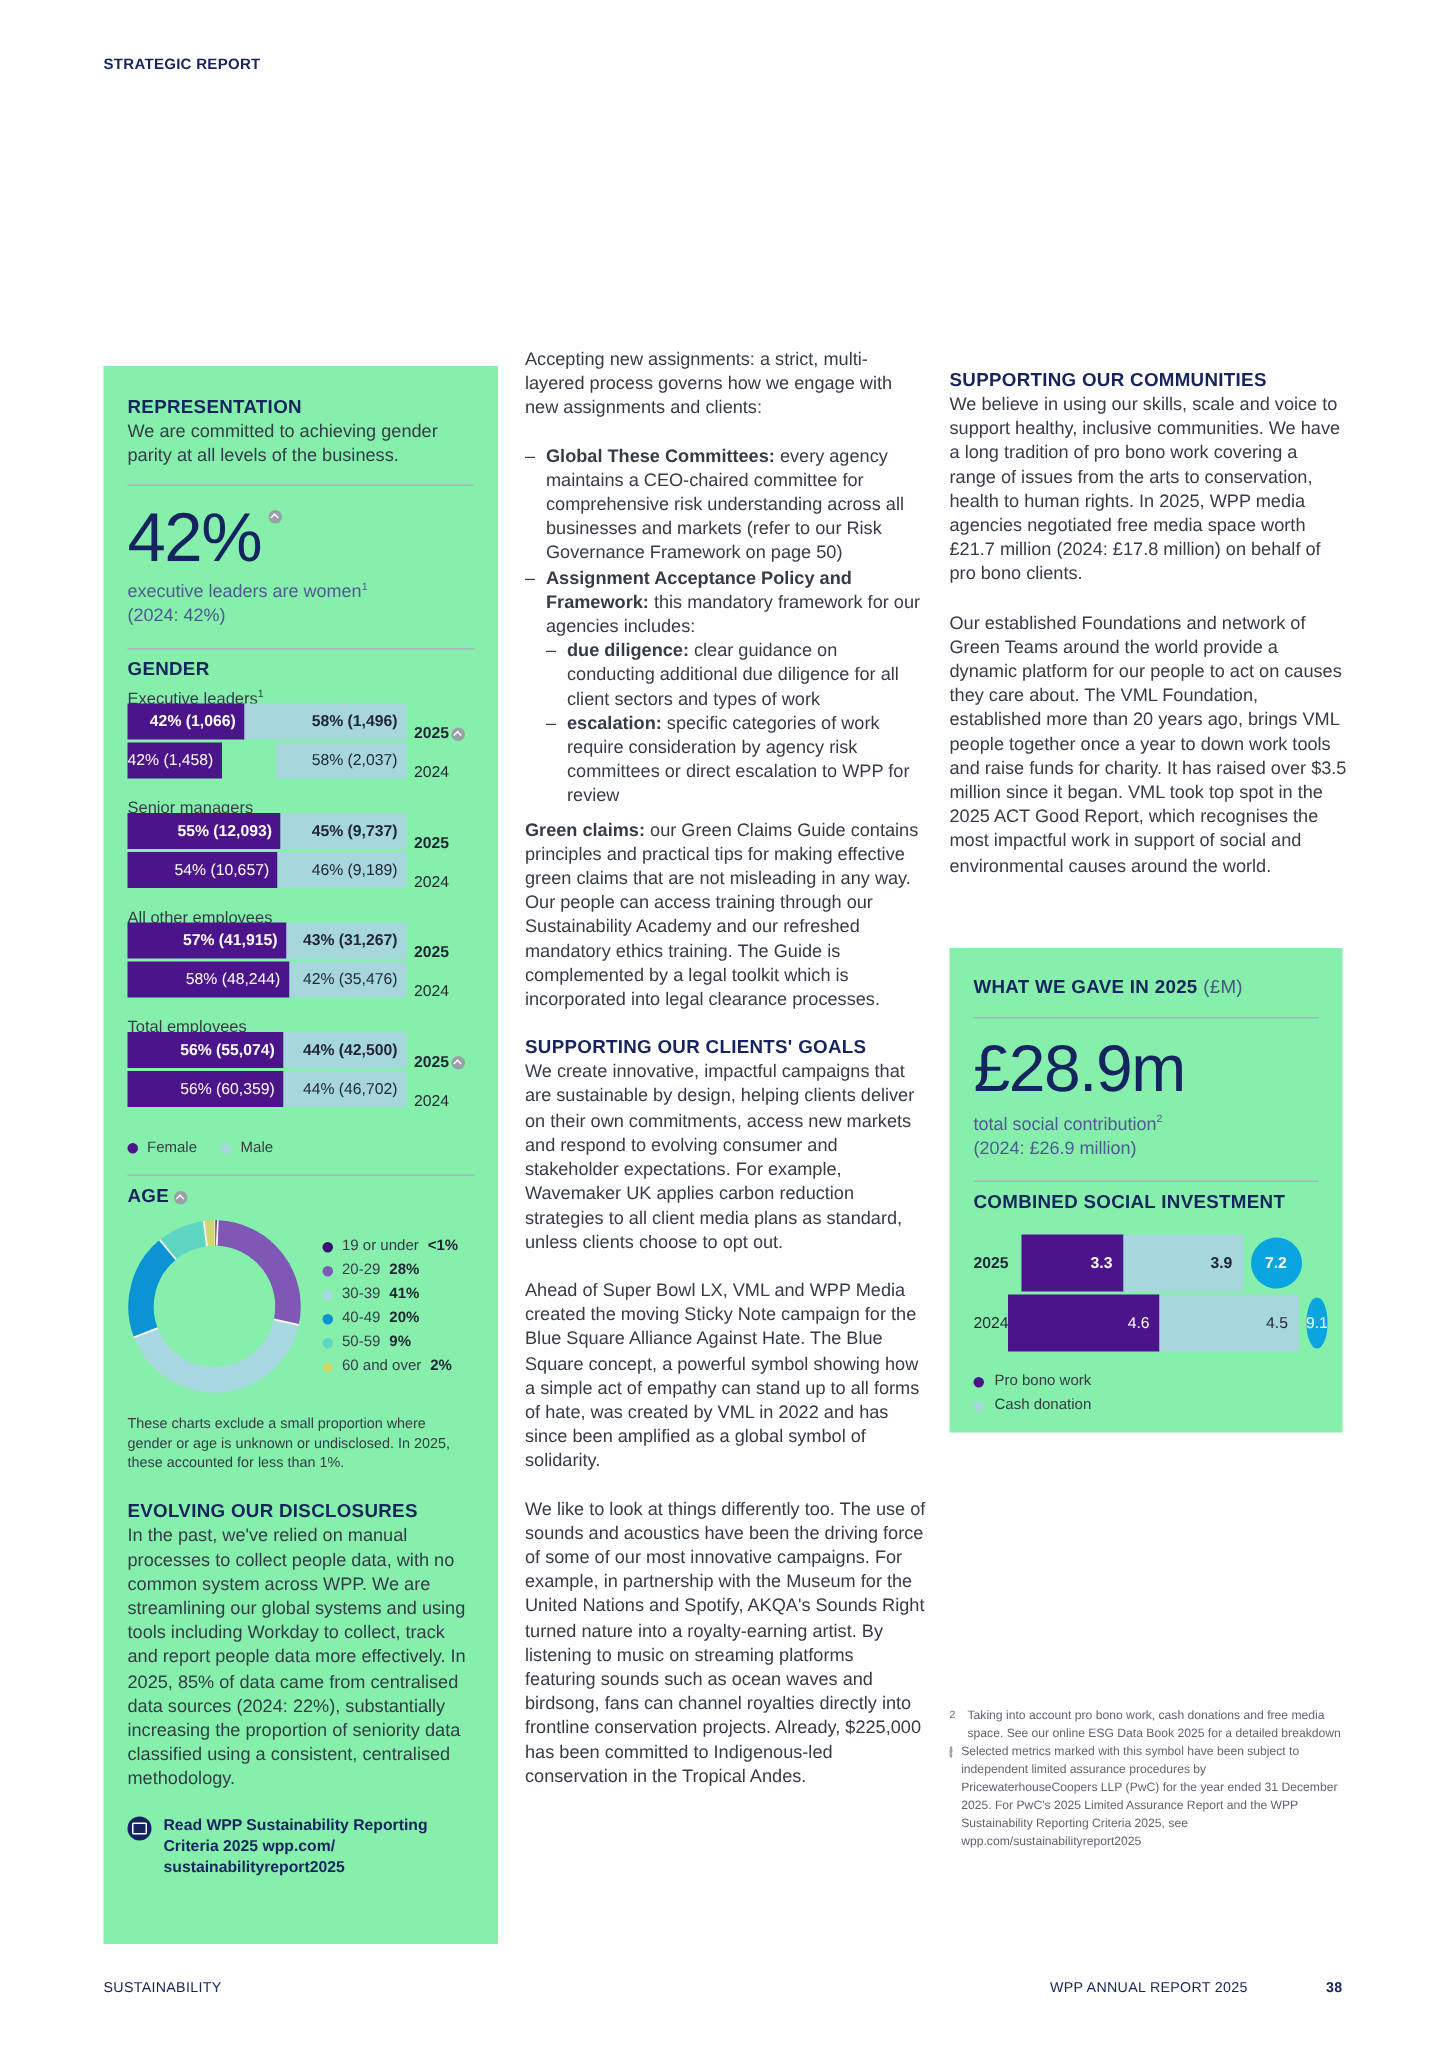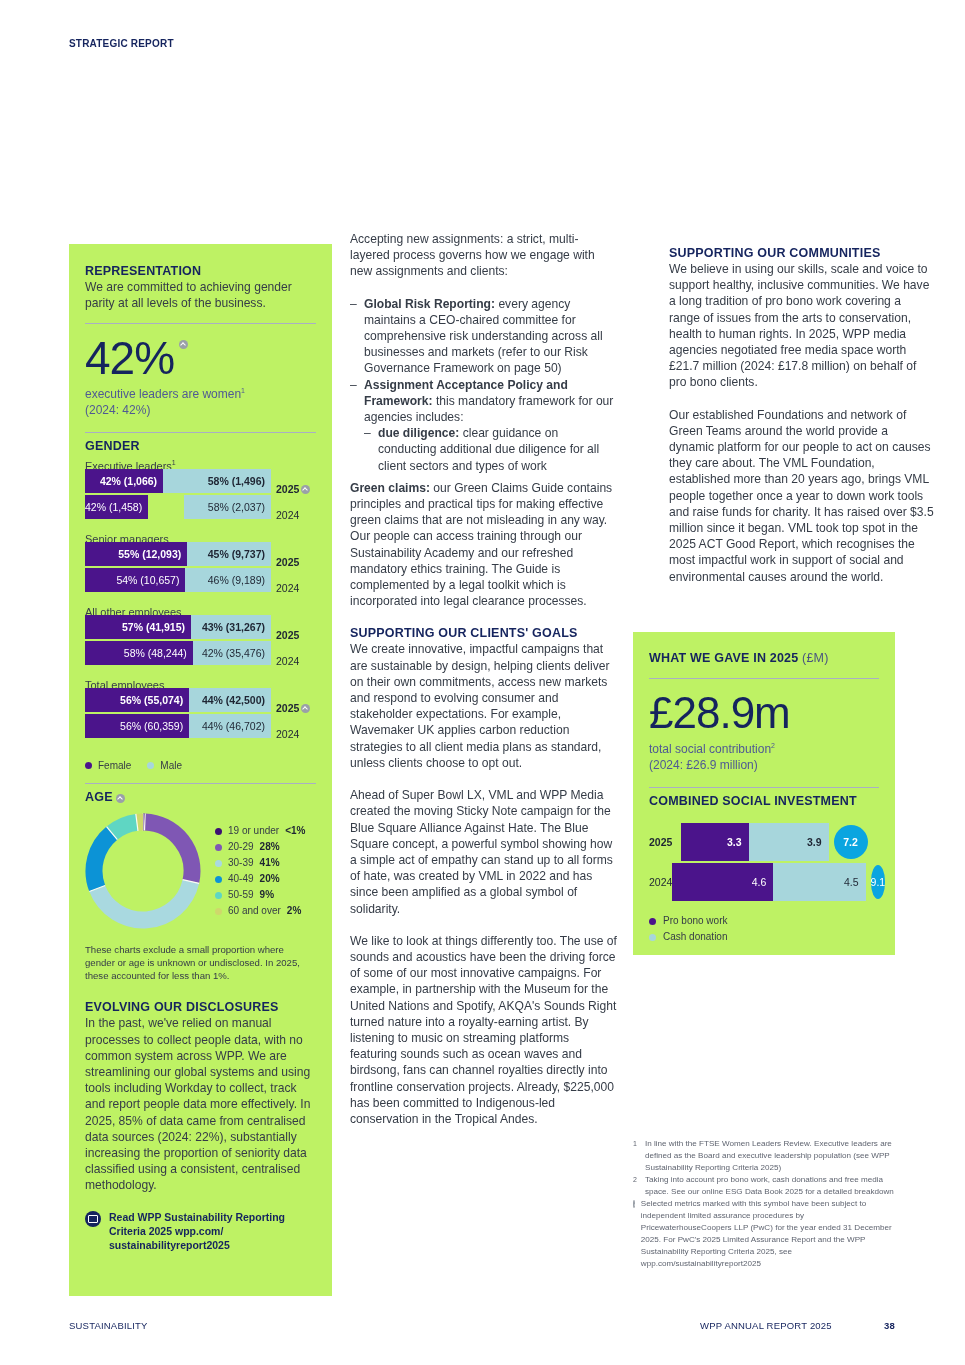"SUPPORTING OUR COMMUNITIES" .col-right { left: 669px -> 633px }
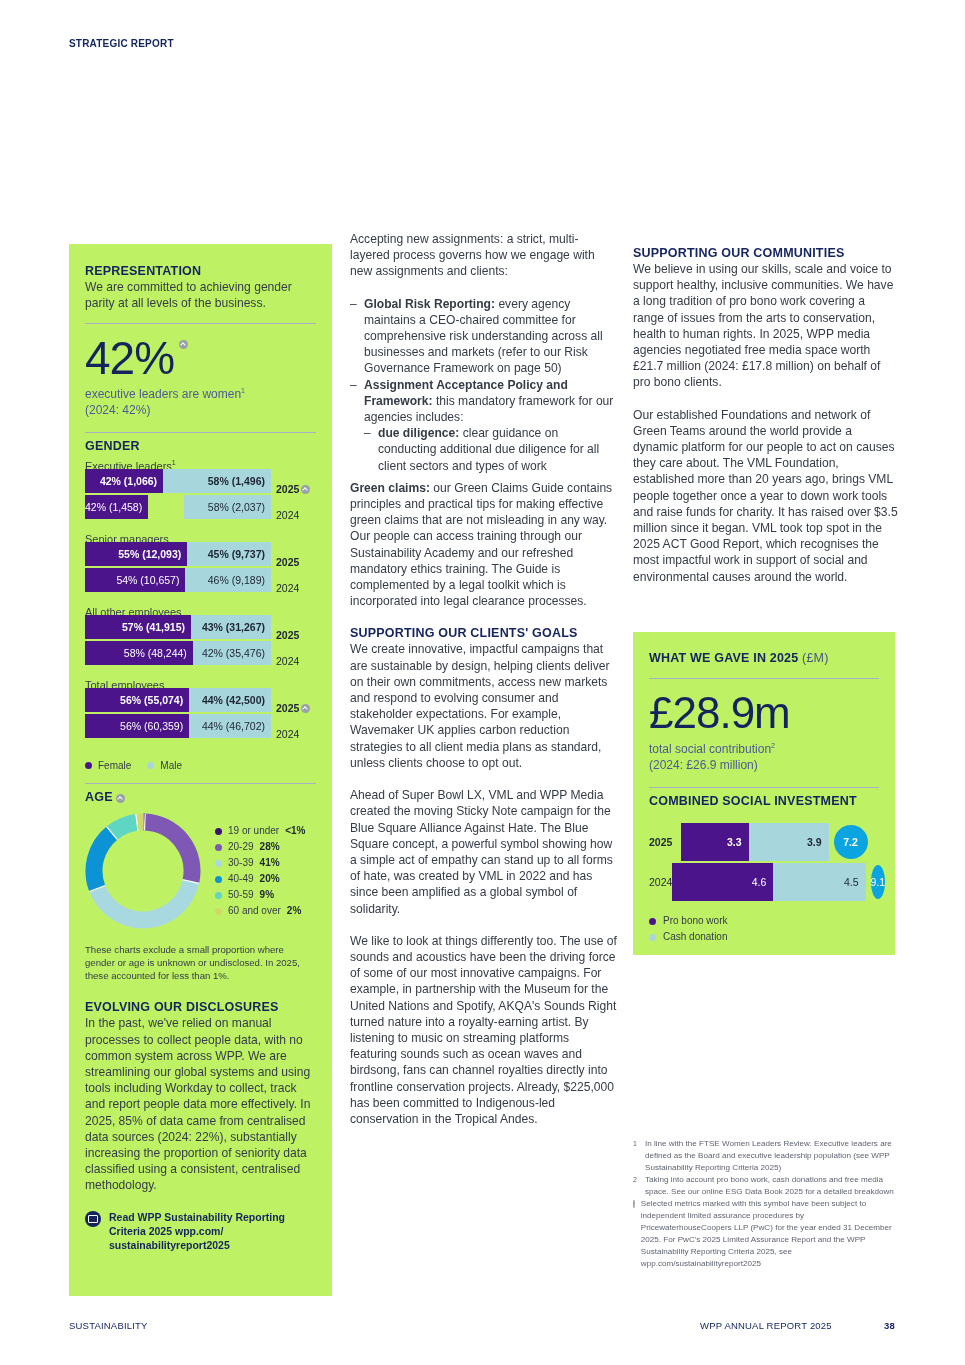"REPRESENTATION" .panel { background: #bef264 -> #86efac }
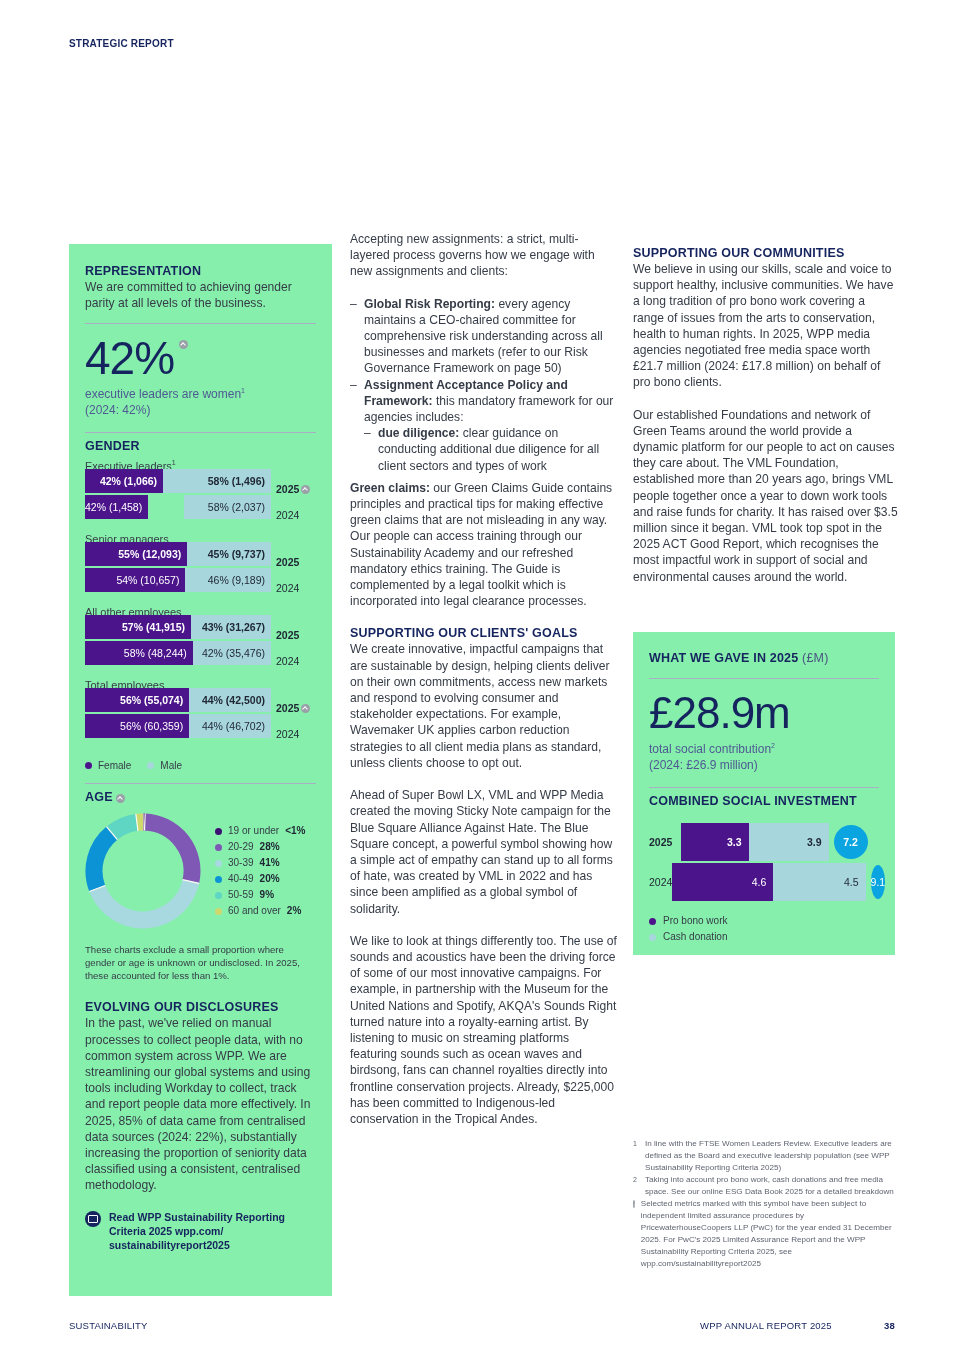"Global Risk Reporting:" b { text: Risk Reporting -> These Committees }
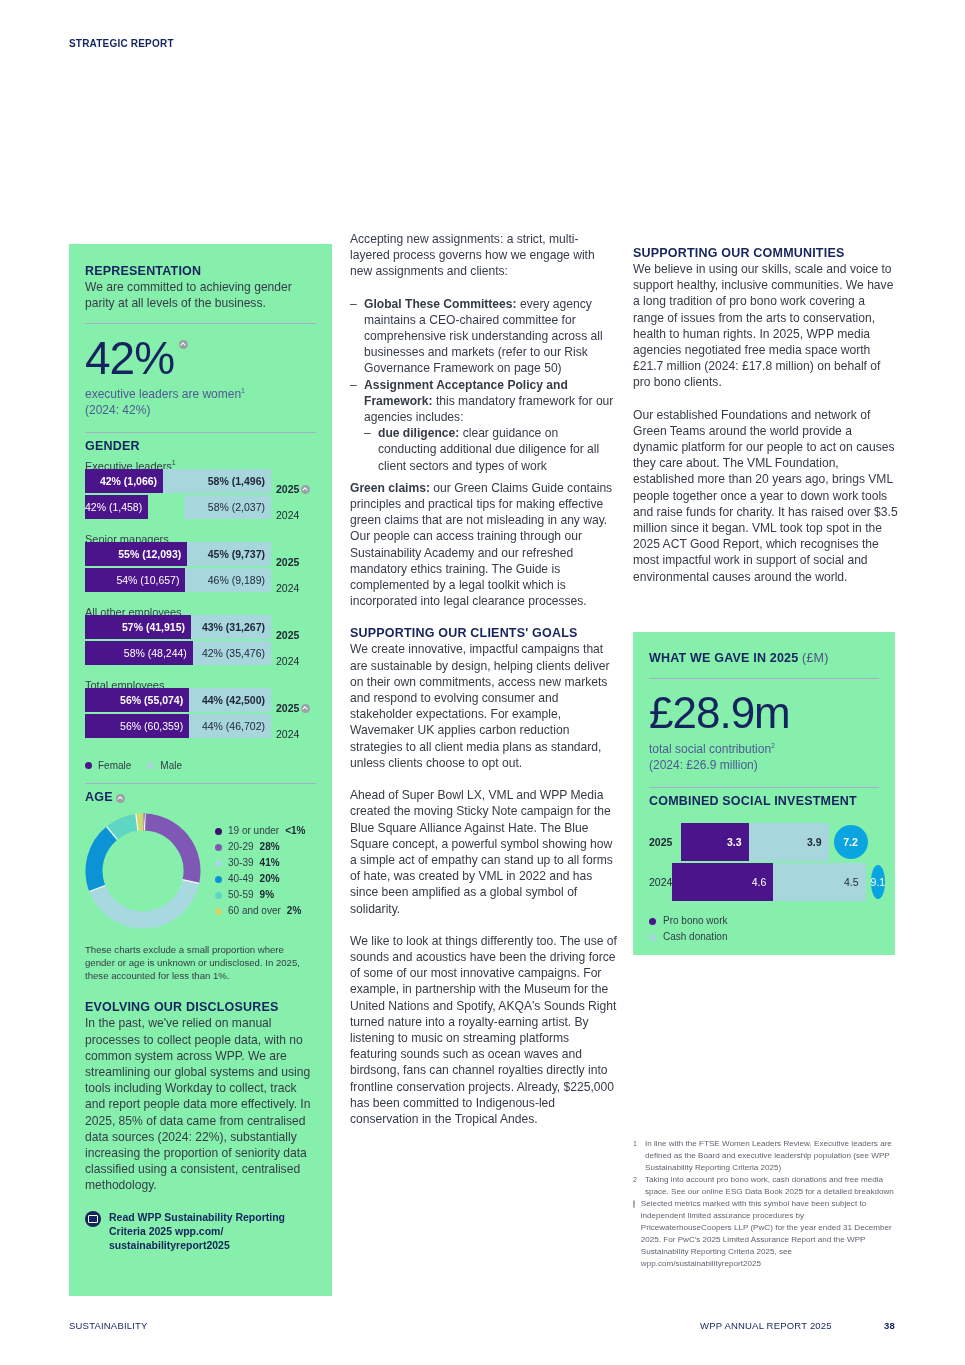"escalation: specific categories of work" li { html: none -> <li><b>escalation:</b><span> specific categories of work require consideration by agency risk committees or direct escalation to WPP for review</span></li> }
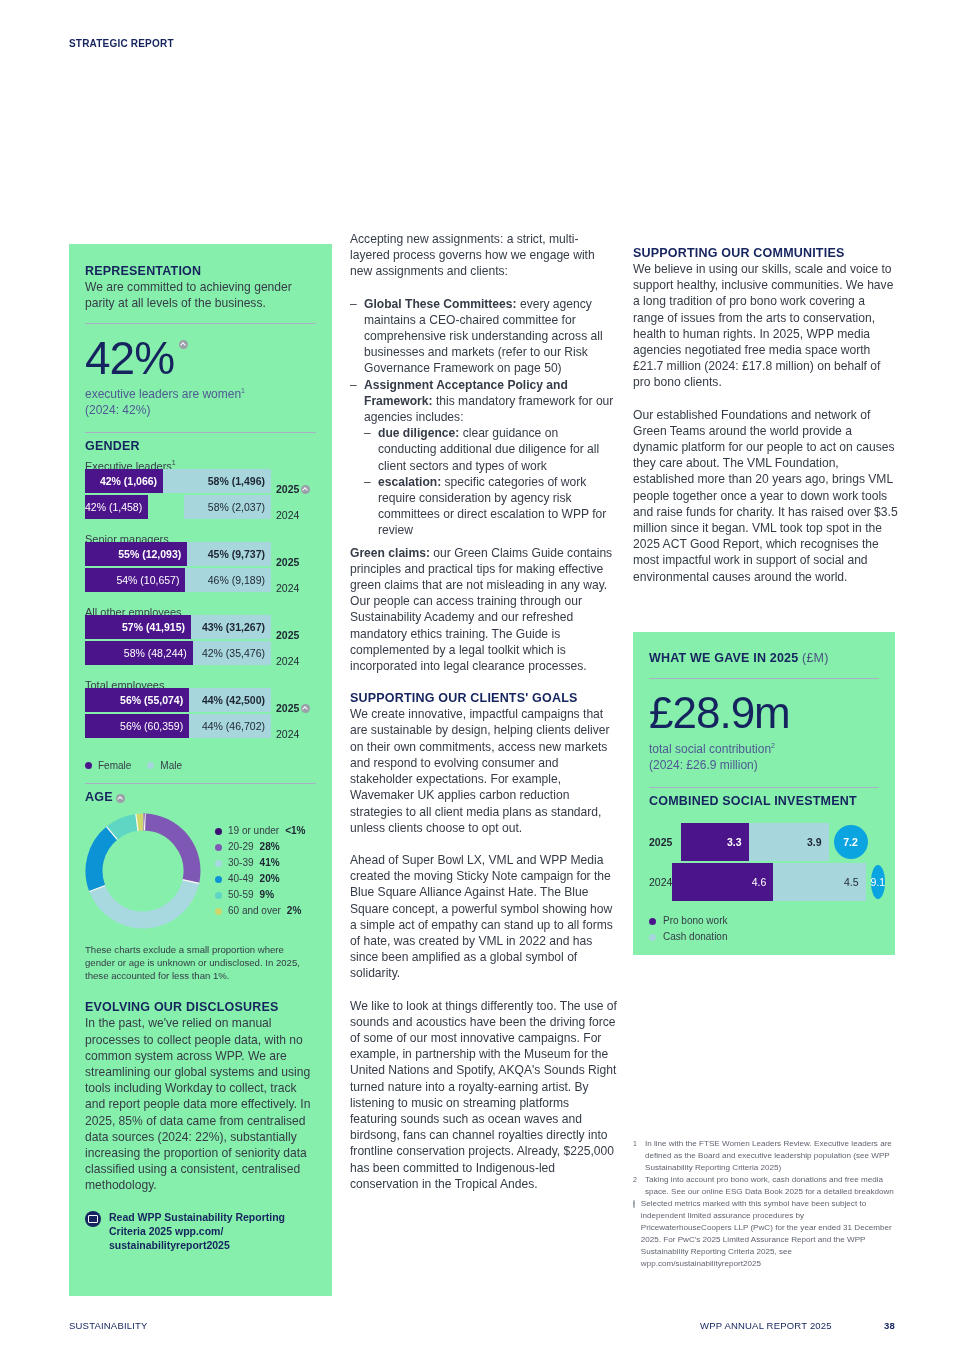"In line with the FTSE" div.fn { html: <div> <span>1</span> <span>In line with the FTSE Women Leaders Review. Executive leaders are defined as the Board and executive leadership population (see WPP Sustainability Reporting Criteria 2025)</span> </div> -> none }
